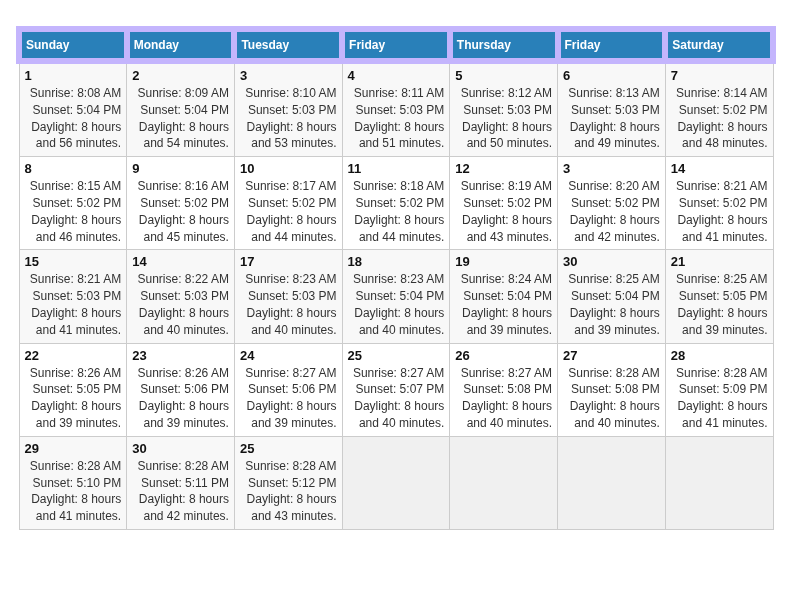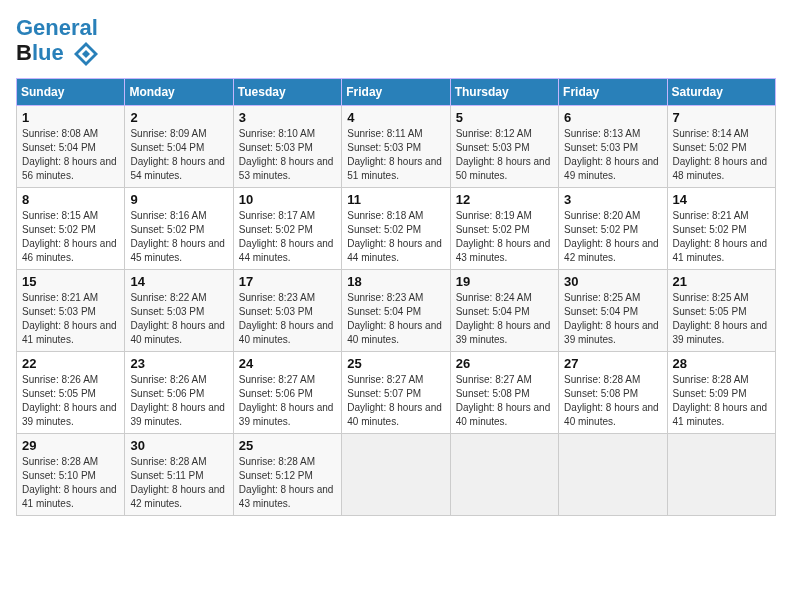"General" div.logo { html: <div> <div> <div> <span>General</span> </div> <div> <span>B</span><span>lue</span> <svg> <polygon></polygon> <polygon></polygon> <polygon></polygon> </svg> </div> </div> </div> -> none }
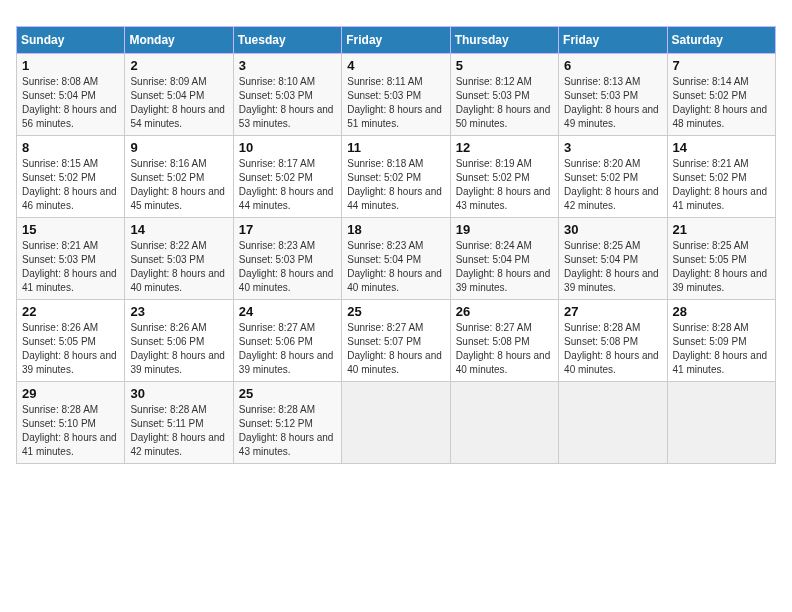"Sunday" thead tr th { border: 1px solid #c4b5fd -> 6px solid #c4b5fd }
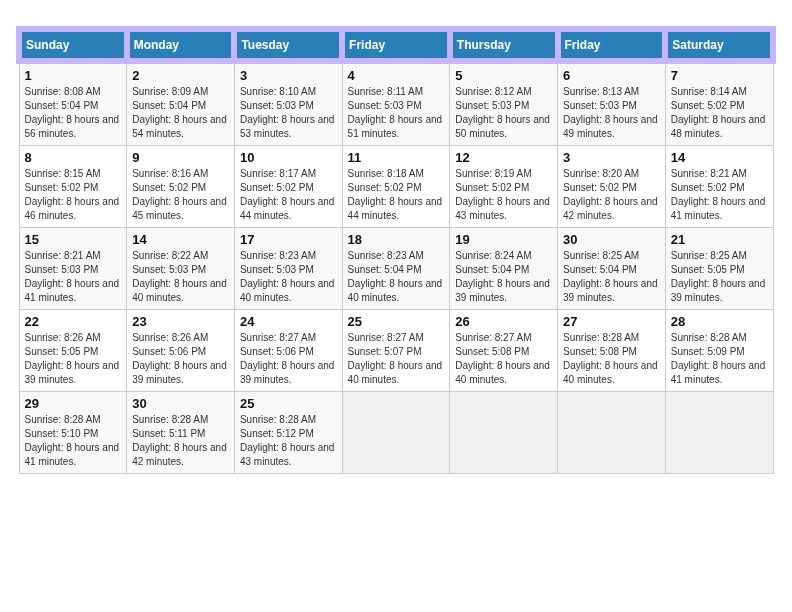"Sunrise: 8:08 AM" .day-info { font-size: 10px -> 12px; text-align: none -> right }
